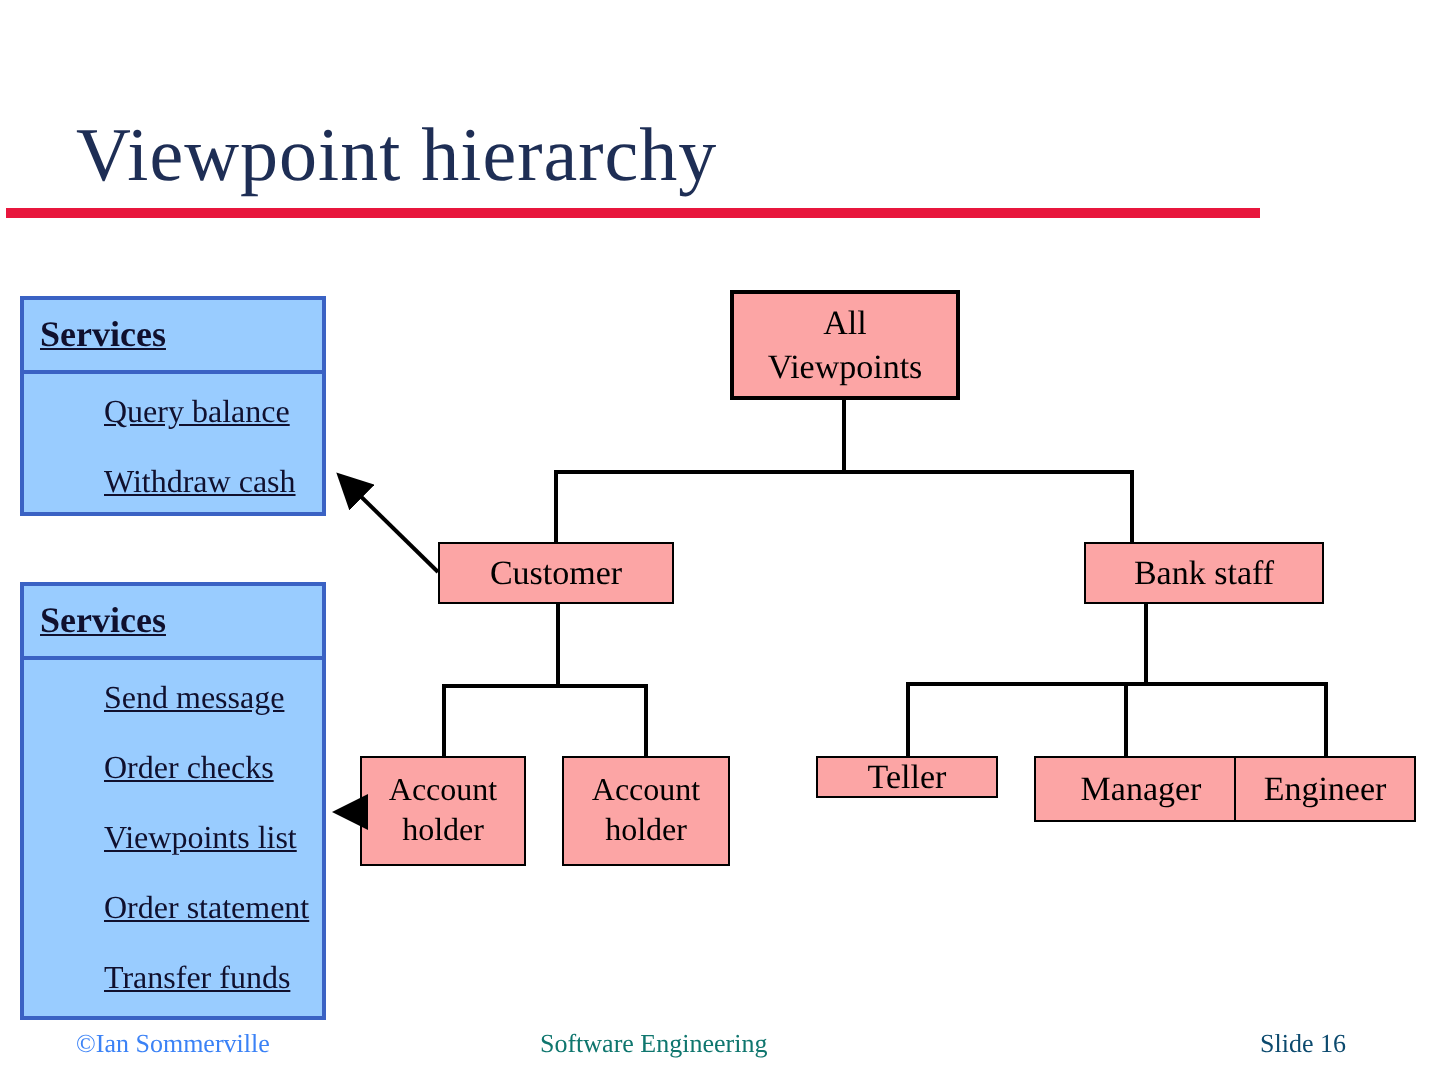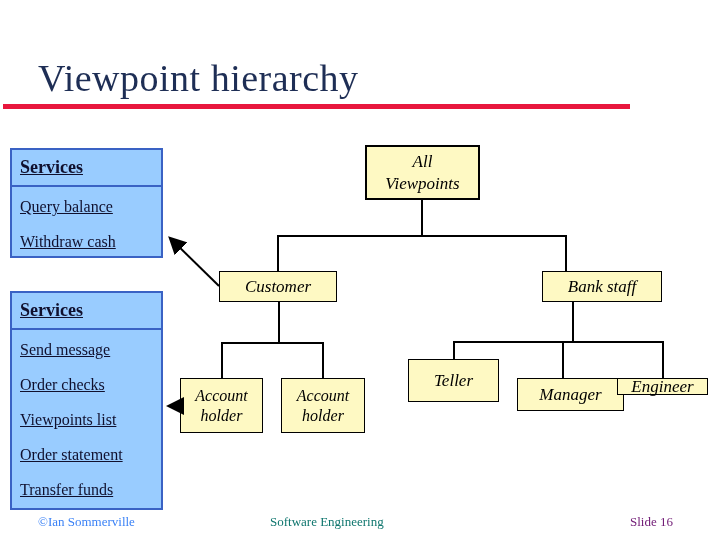"All" .node { background: #fef9c3 -> #fca5a5; font-style: italic -> none }
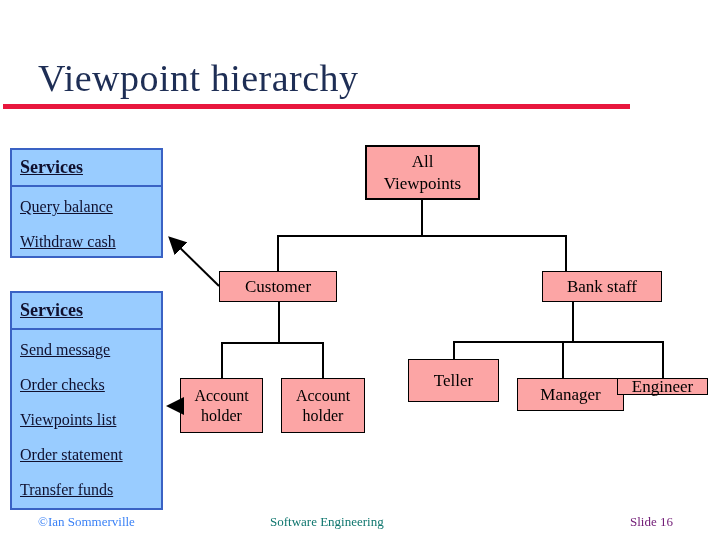"Query balance" .svc-items { margin-left: none -> 32px }
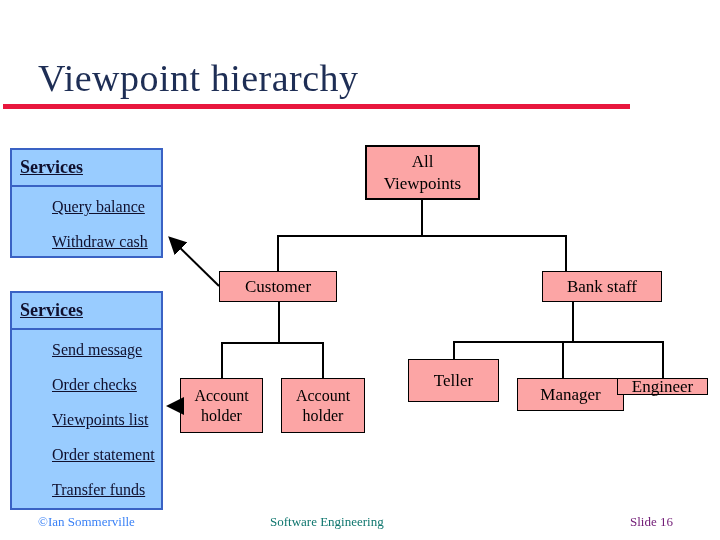"Teller" .node.teller { height: 43px -> 21px; top: 359px -> 378px }
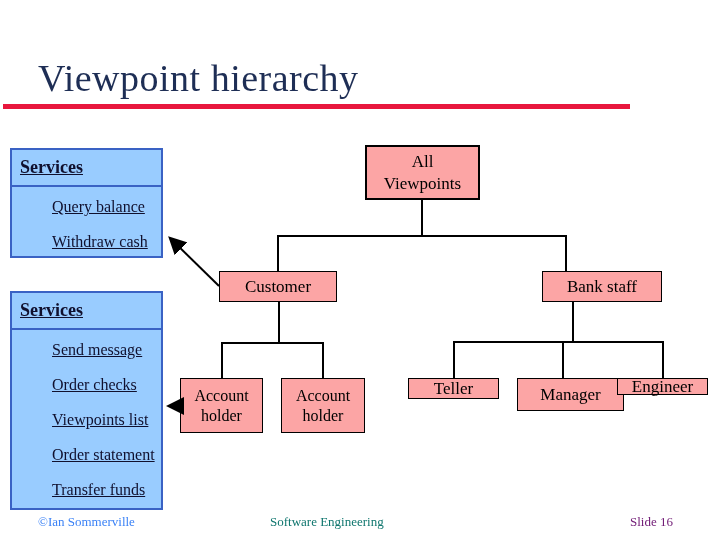"Engineer" .node.engineer { height: 17px -> 33px }
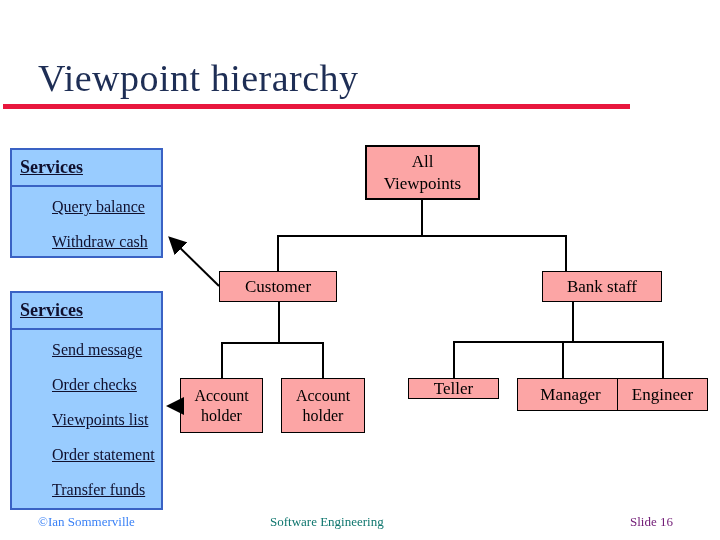"Slide 16" .footer-right { color: #701a75 -> #0c4a6e }
